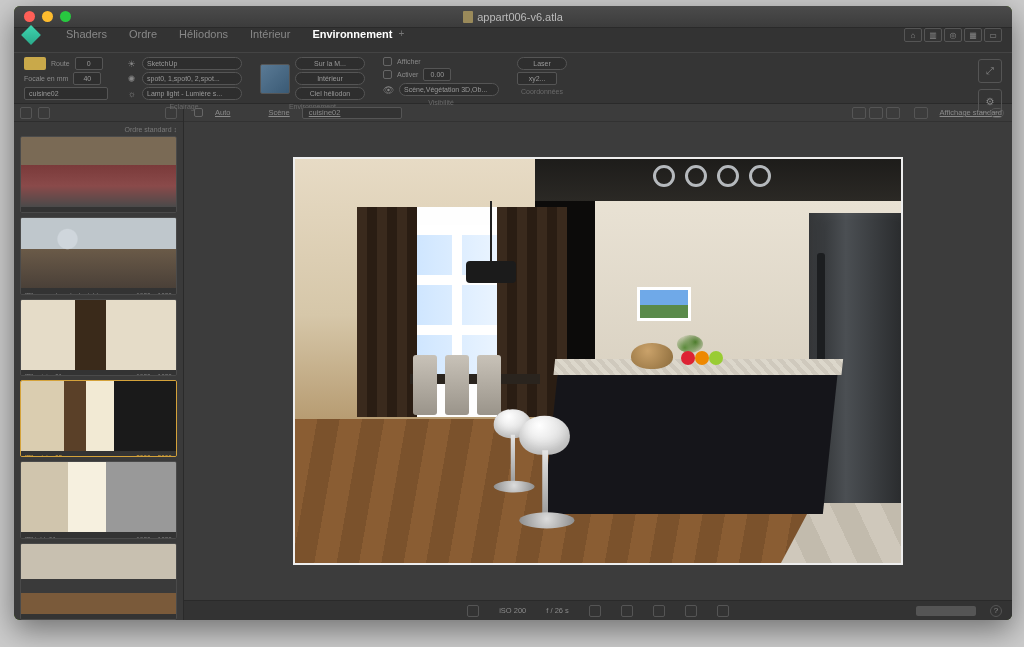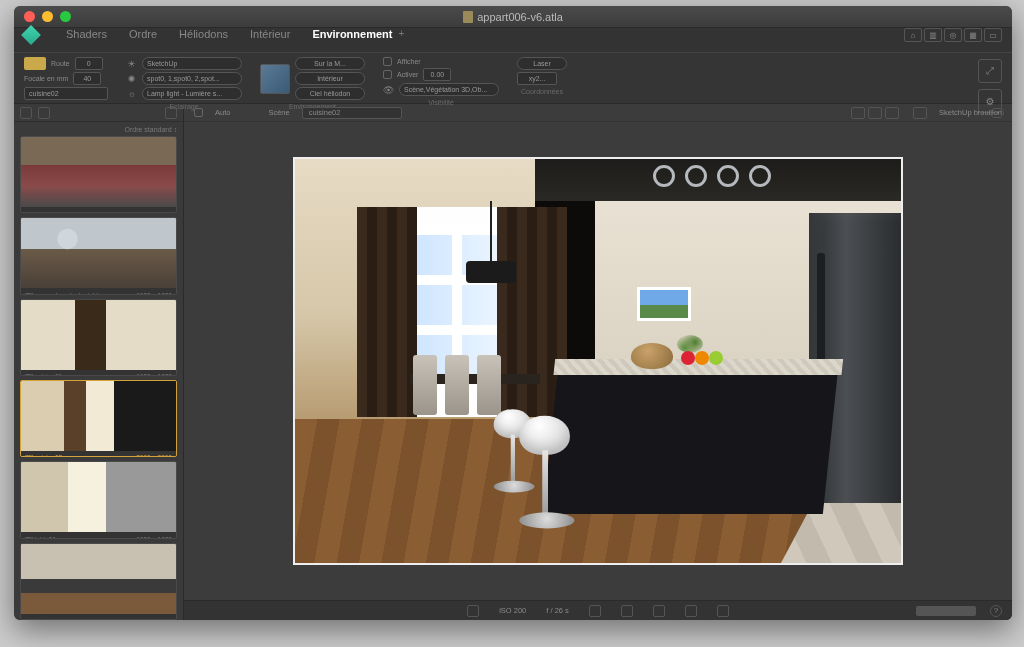"Auto" .view-topbar { text-decoration: none -> underline }
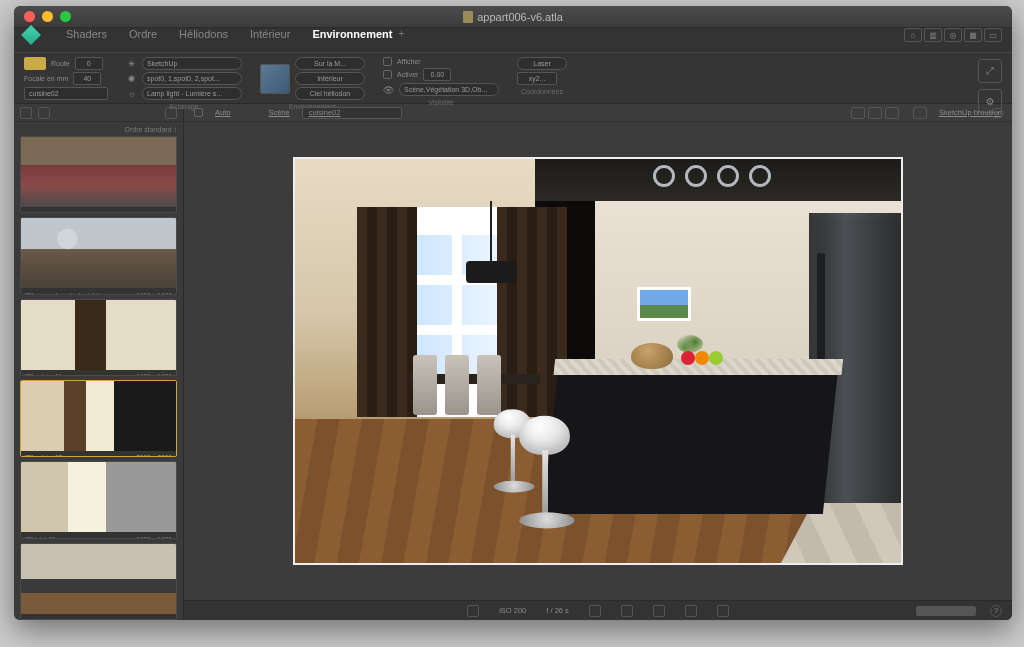"SketchUp brouillon" span { text: SketchUp brouillon -> Affichage standard }
